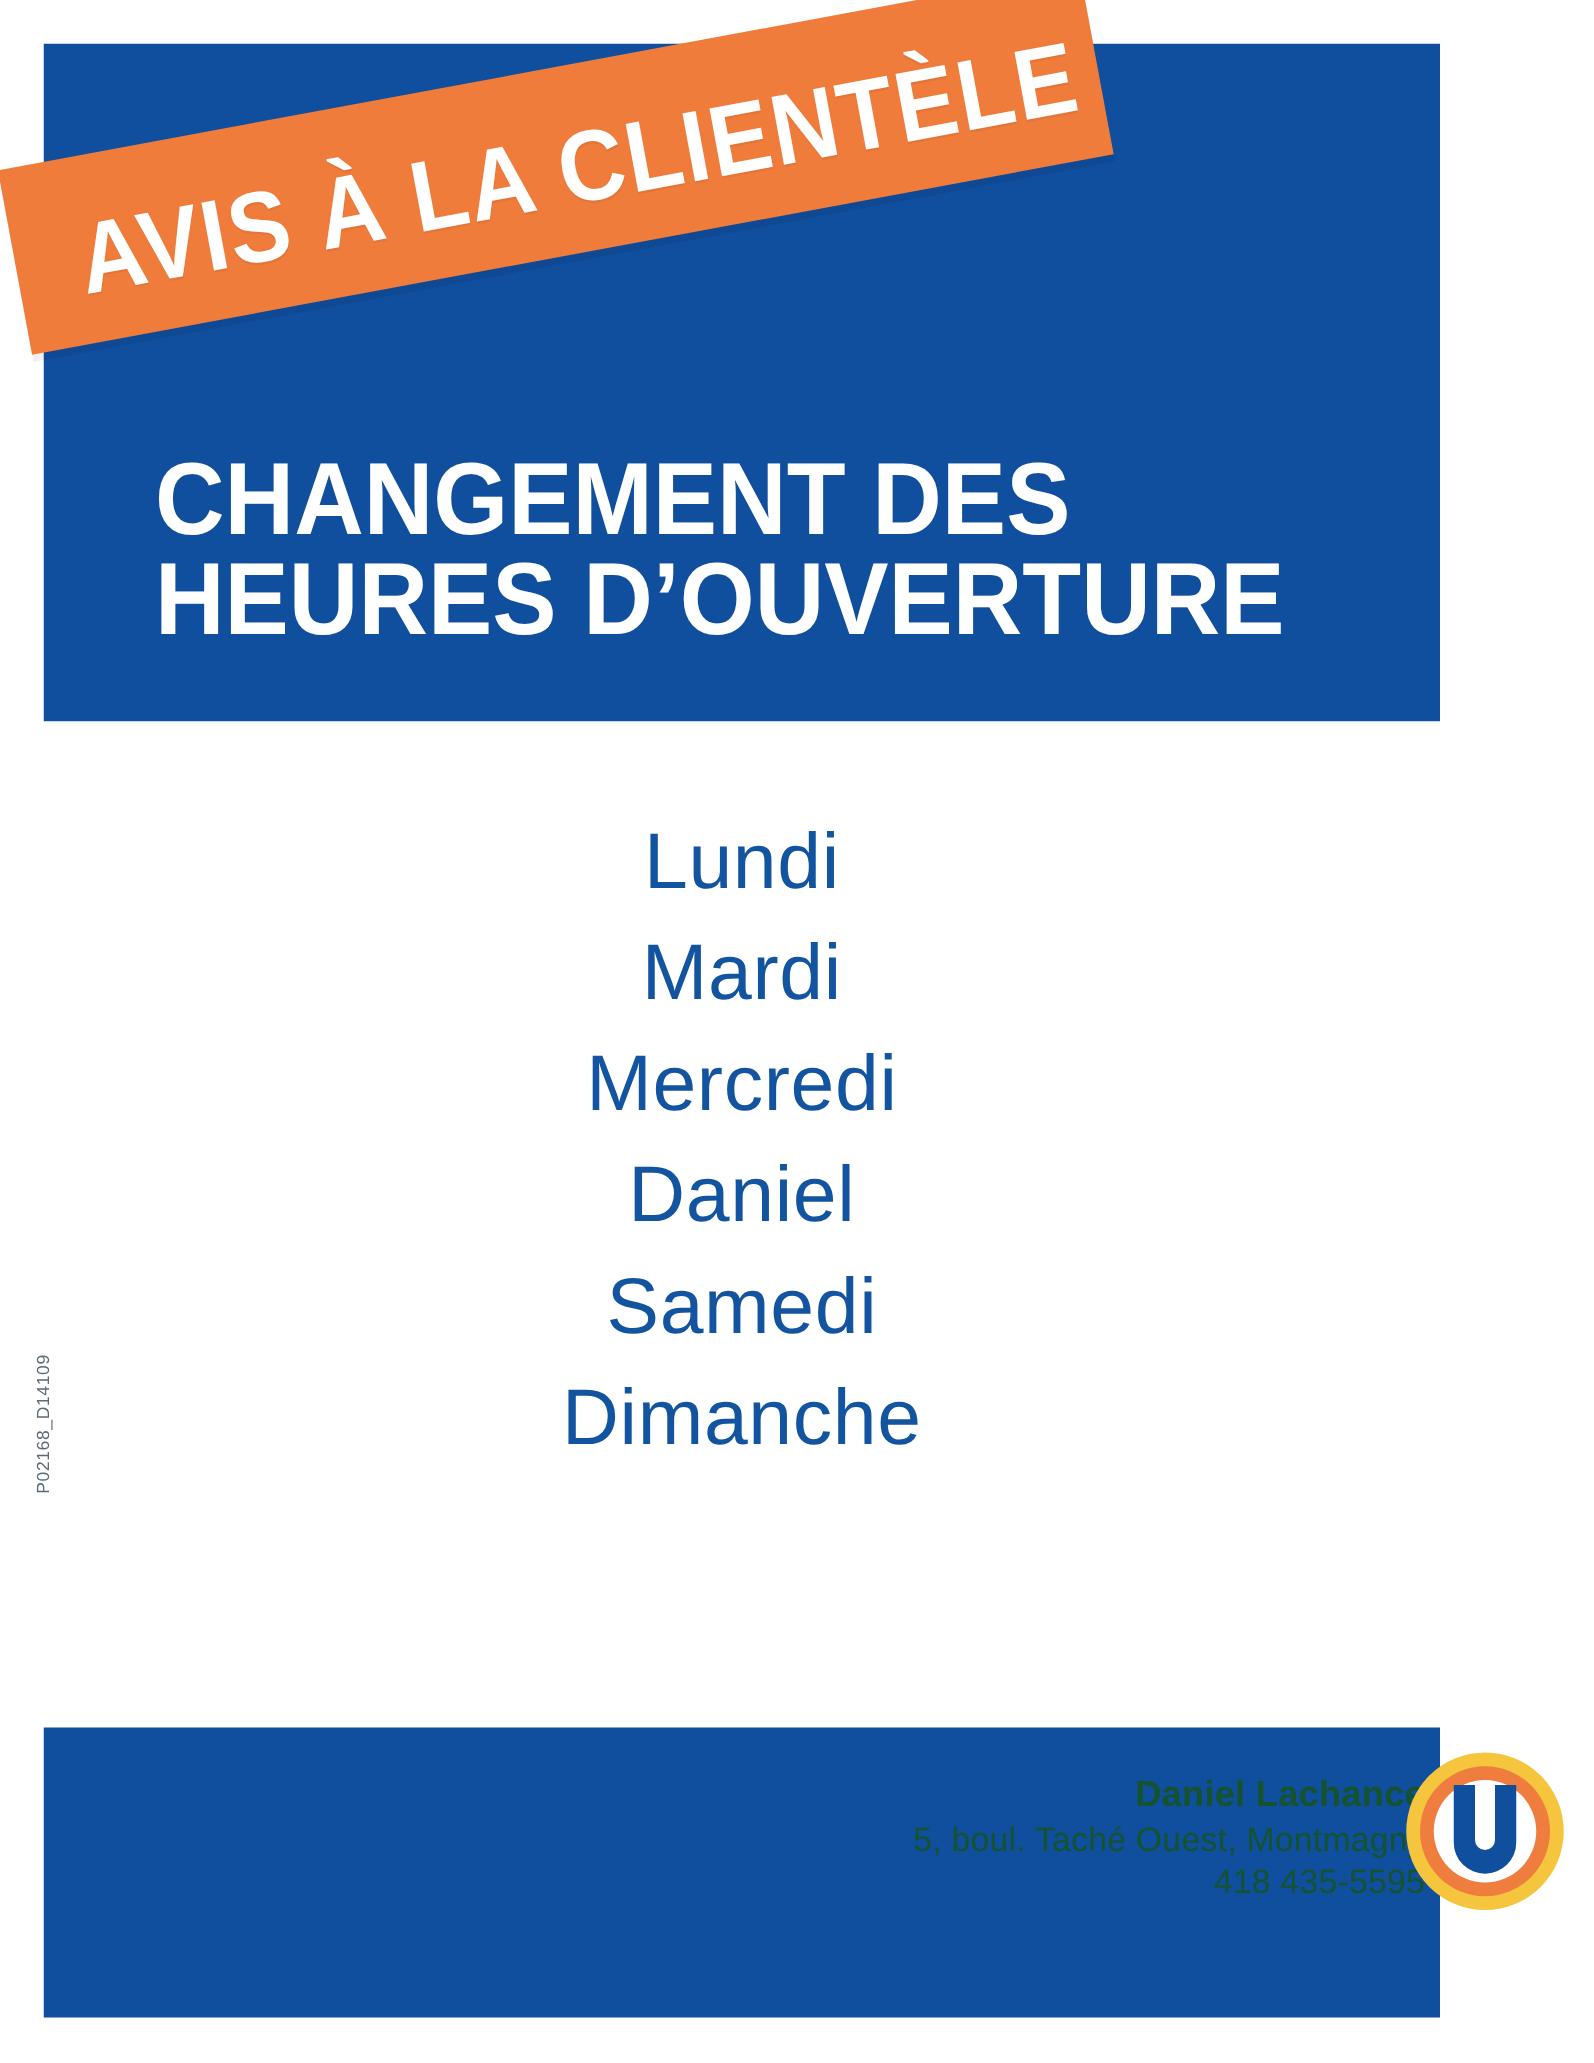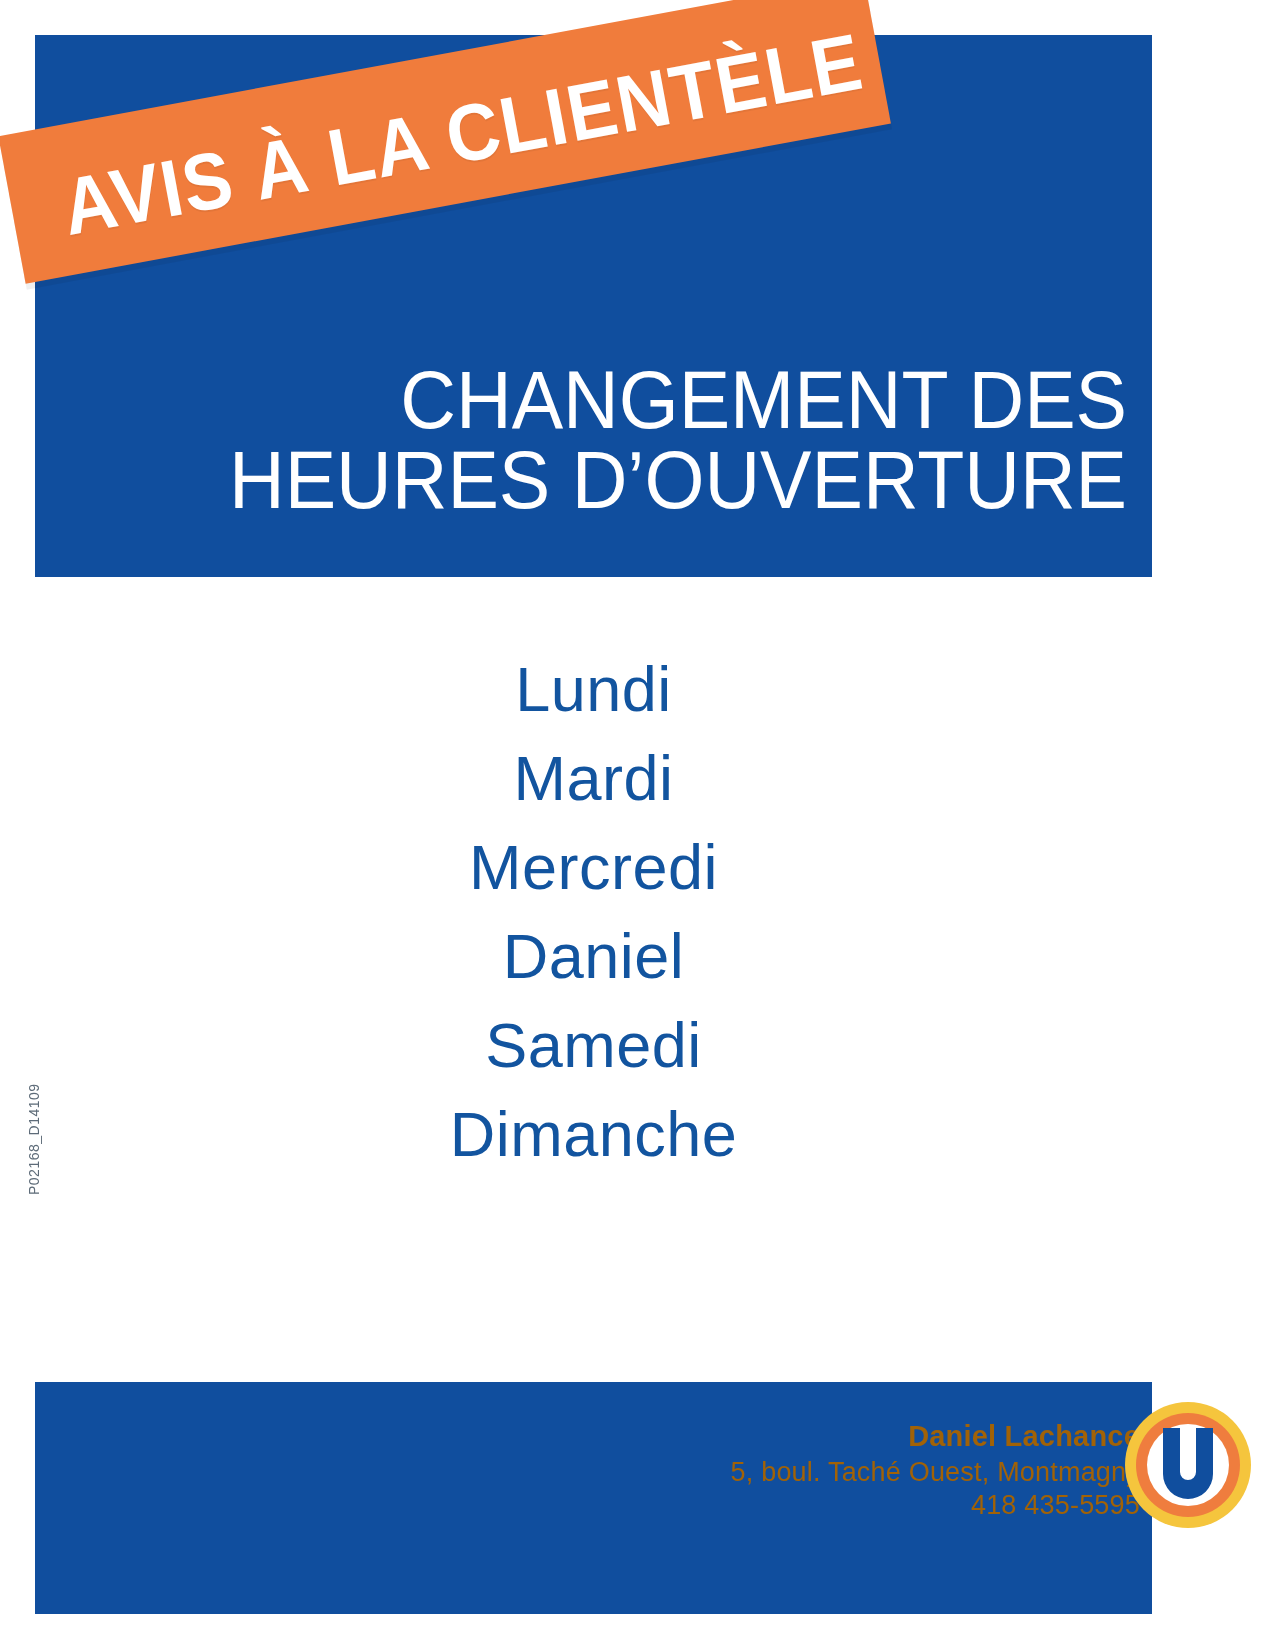"CHANGEMENT DES" .headline { font-weight: normal -> bold; text-align: right -> none }
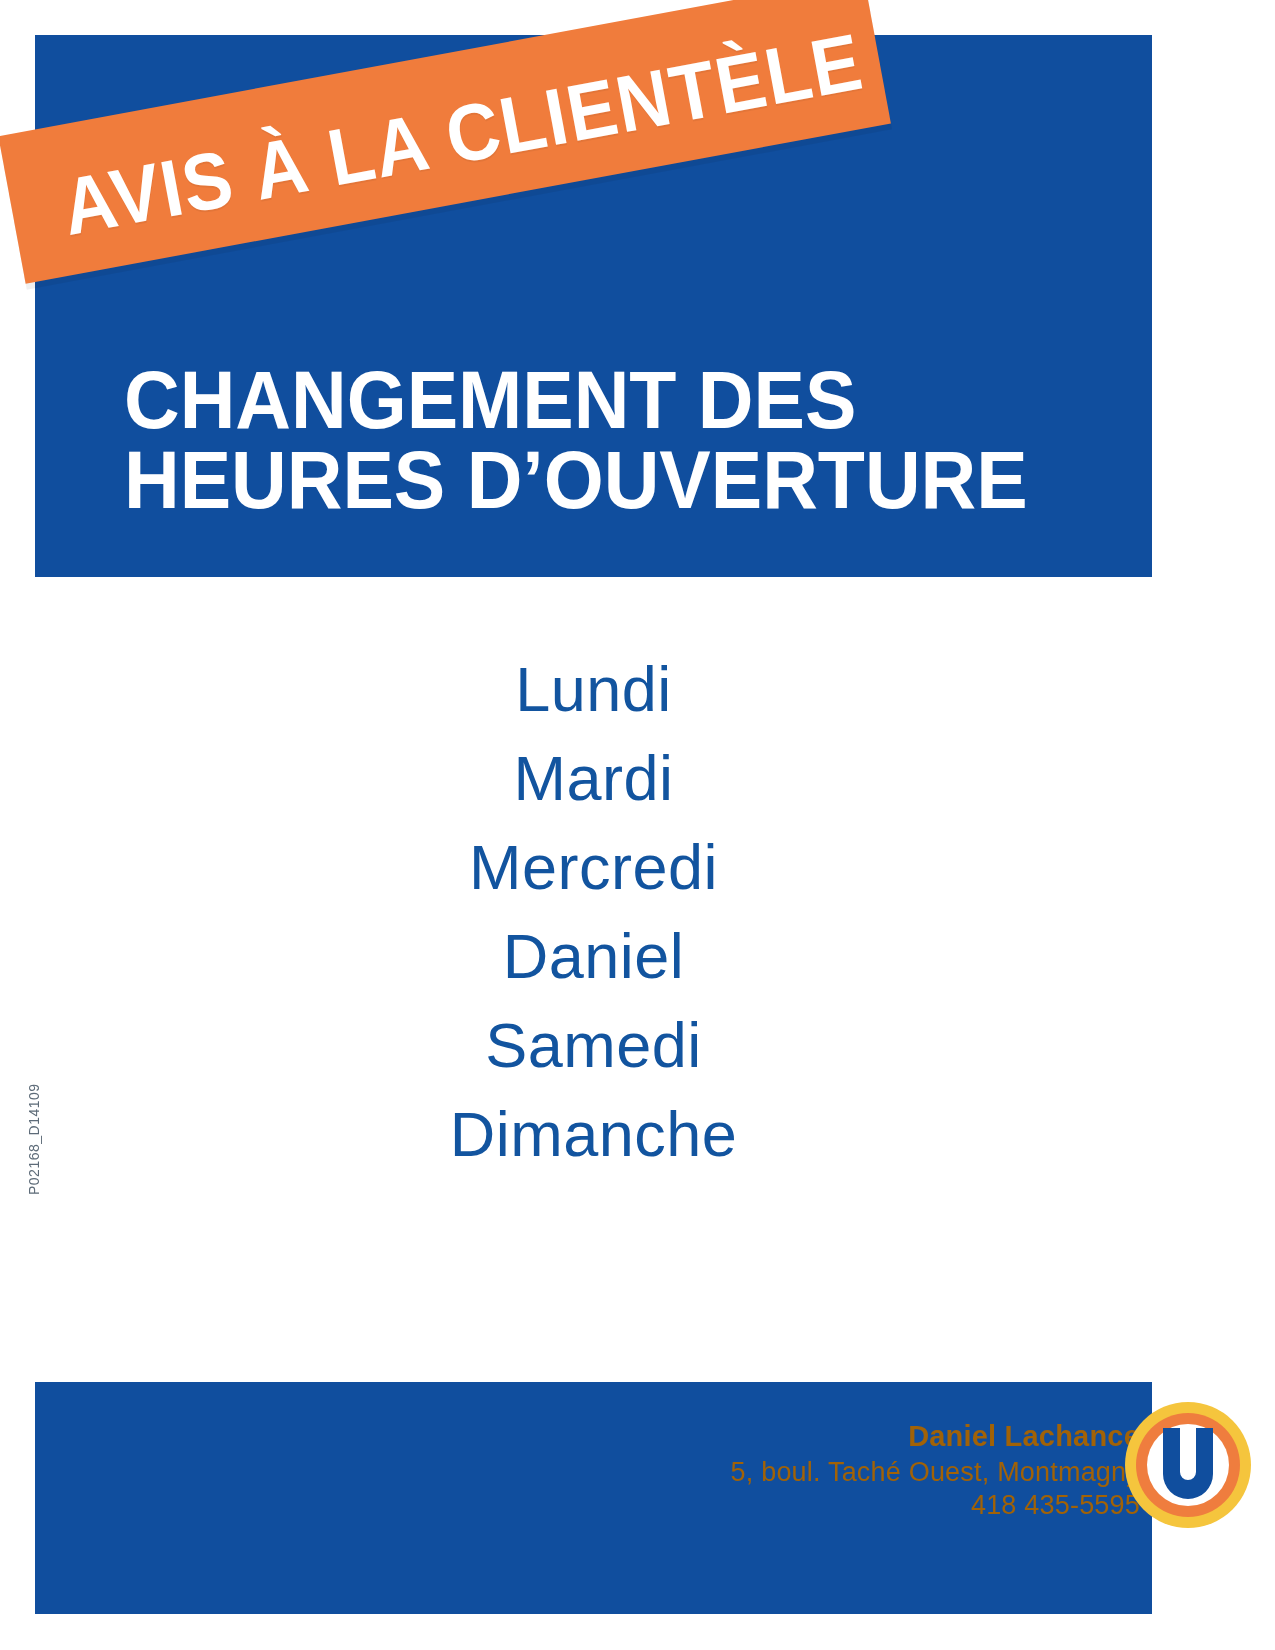"Daniel Lachance" .footer-info { color: #a16207 -> #14532d }
